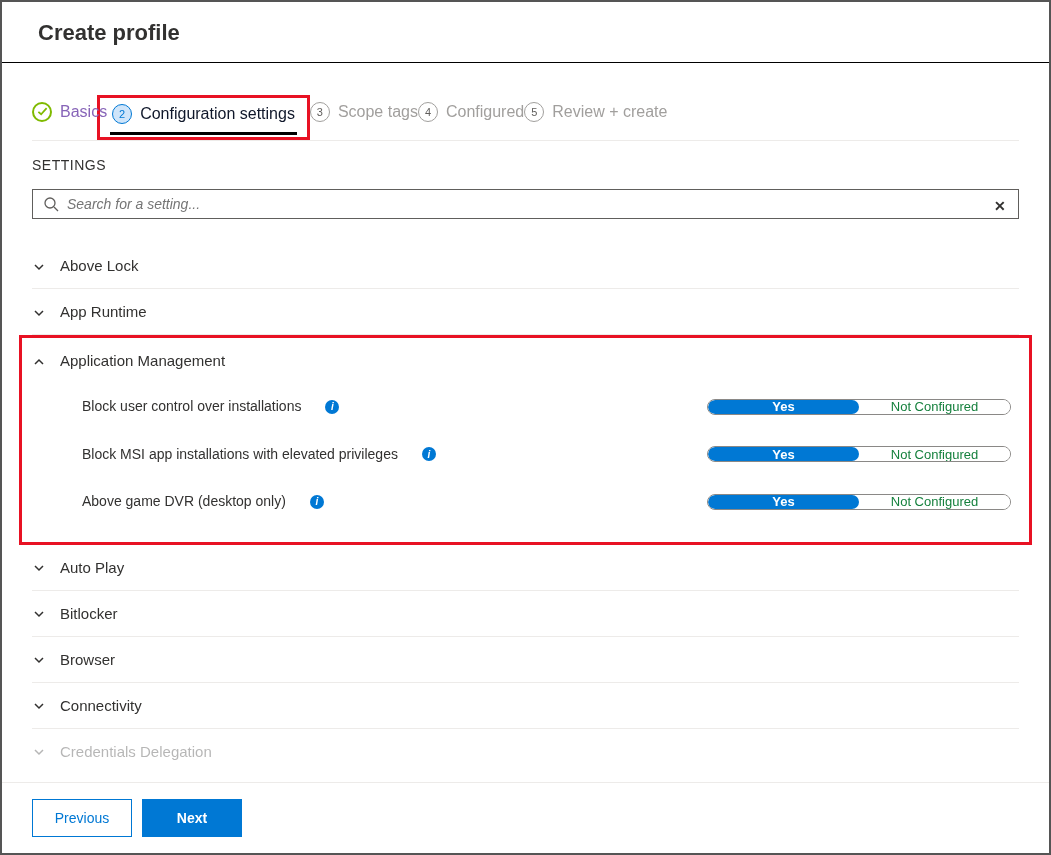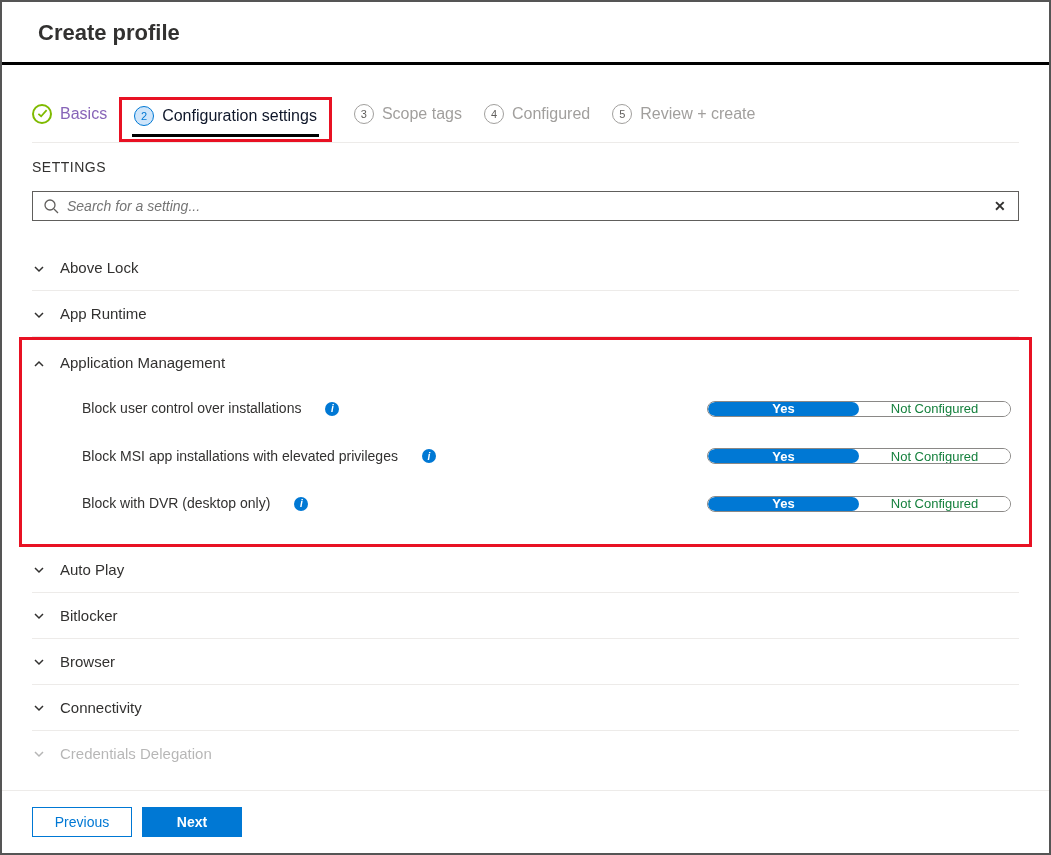"Create profile" .header { border-bottom: 3px solid #000000 -> 1px solid #000000 }
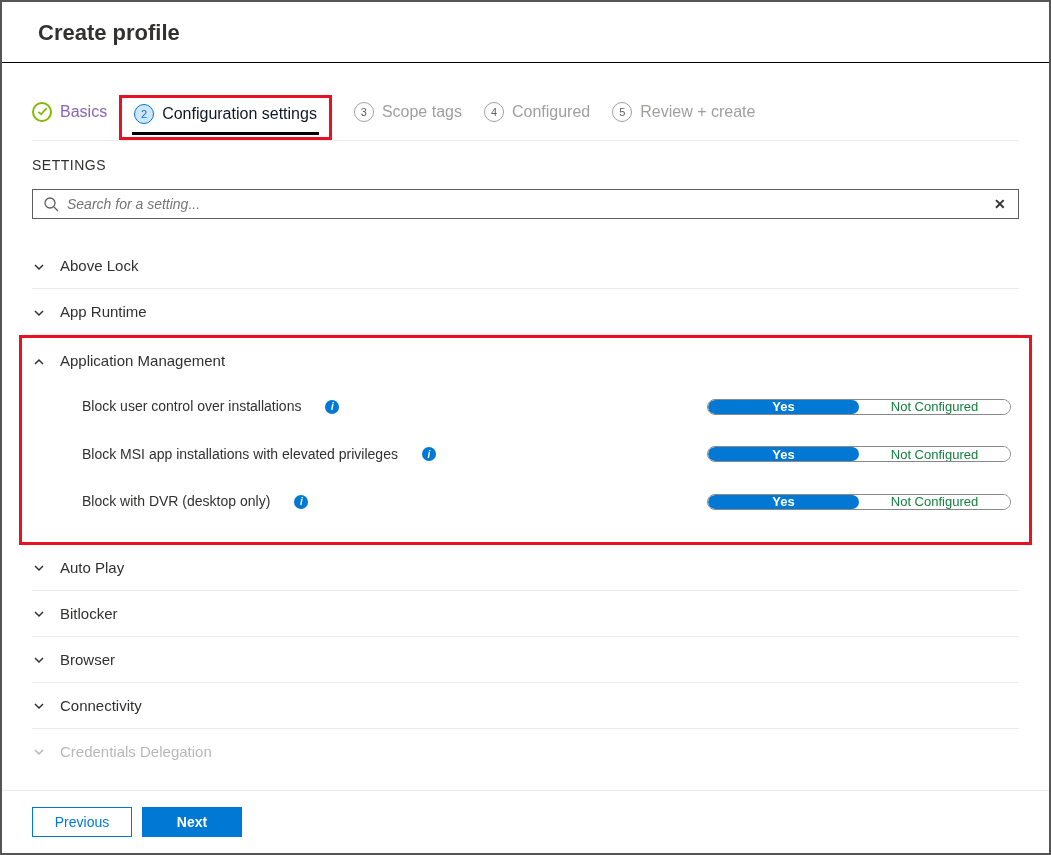"Basics" .tabs { gap: 22px -> none }
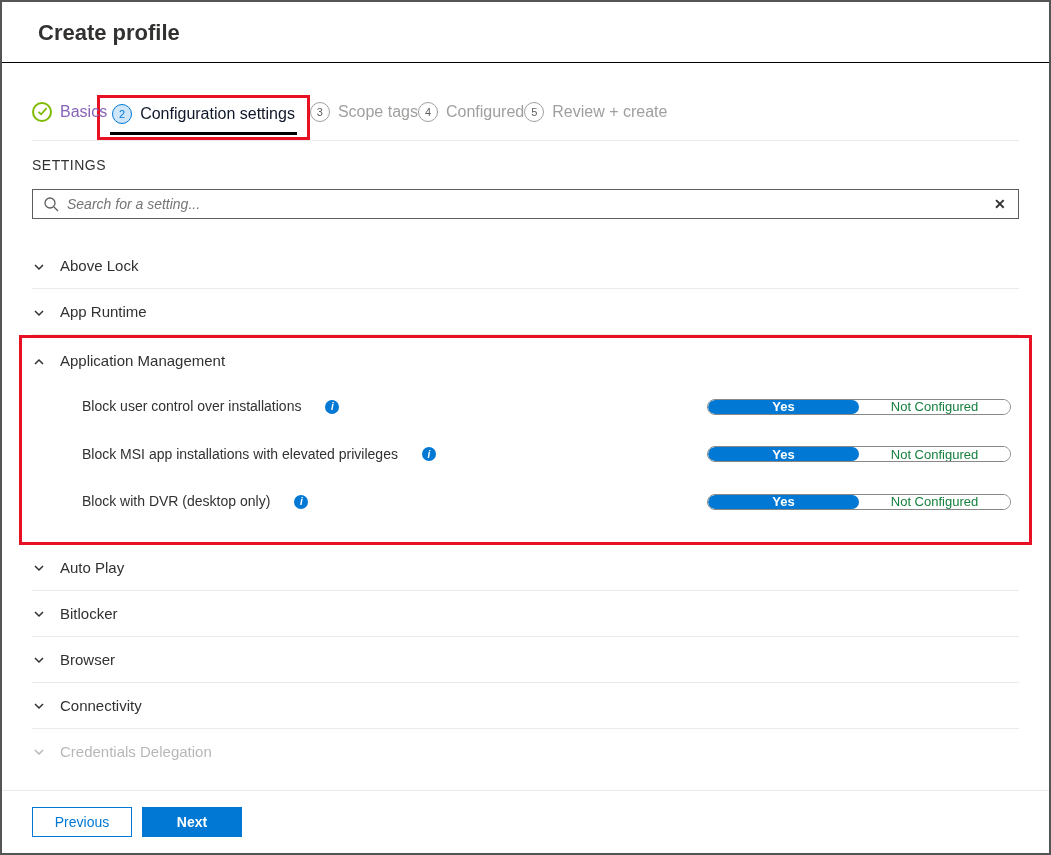"Search for a setting..." .search-wrap { align-items: flex-start -> flex-end }
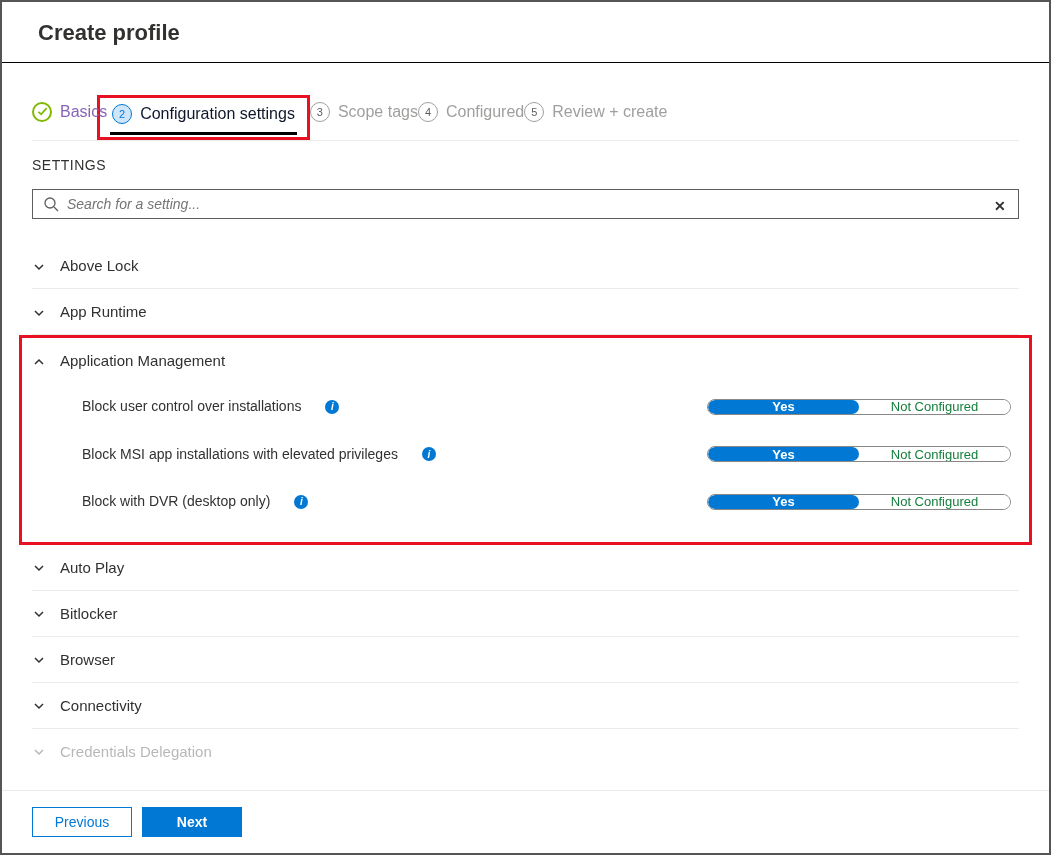"Block with DVR (desktop only)" span.setting-label { text: Block with -> Above game }
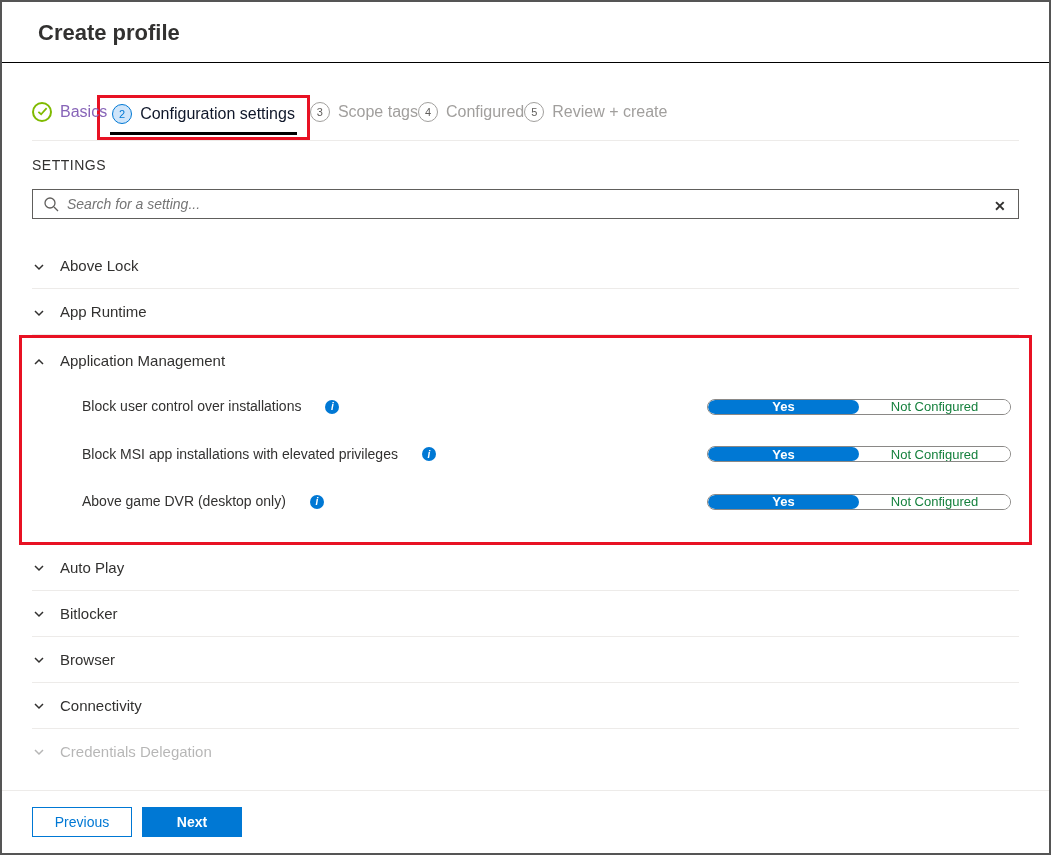"Previous" .btn { height: 30px -> 38px }
